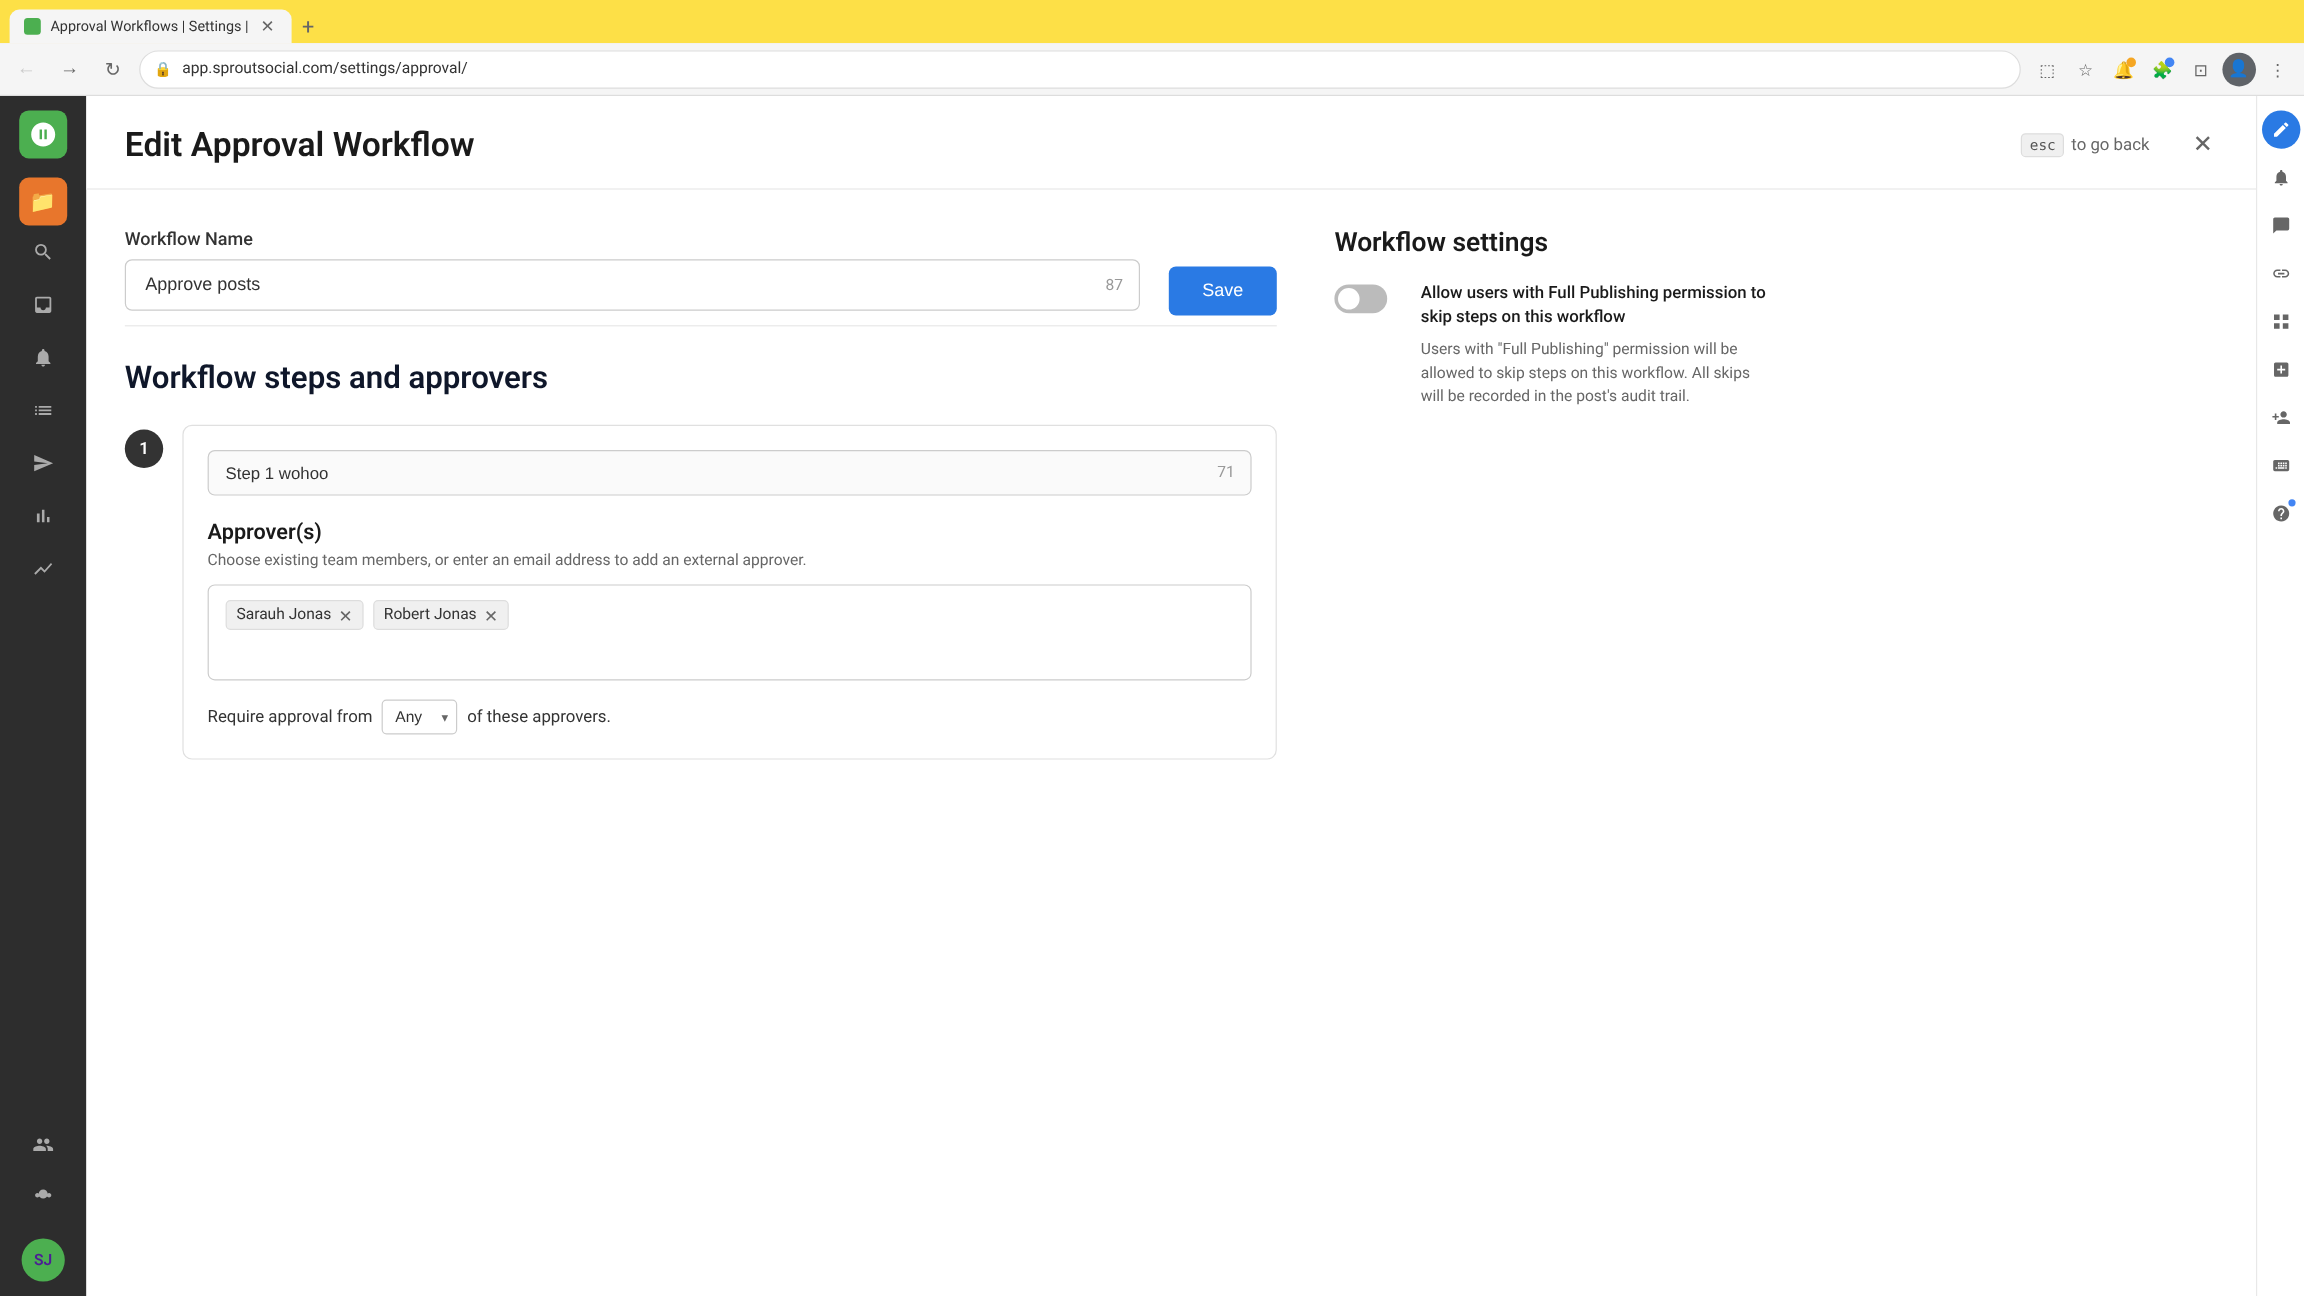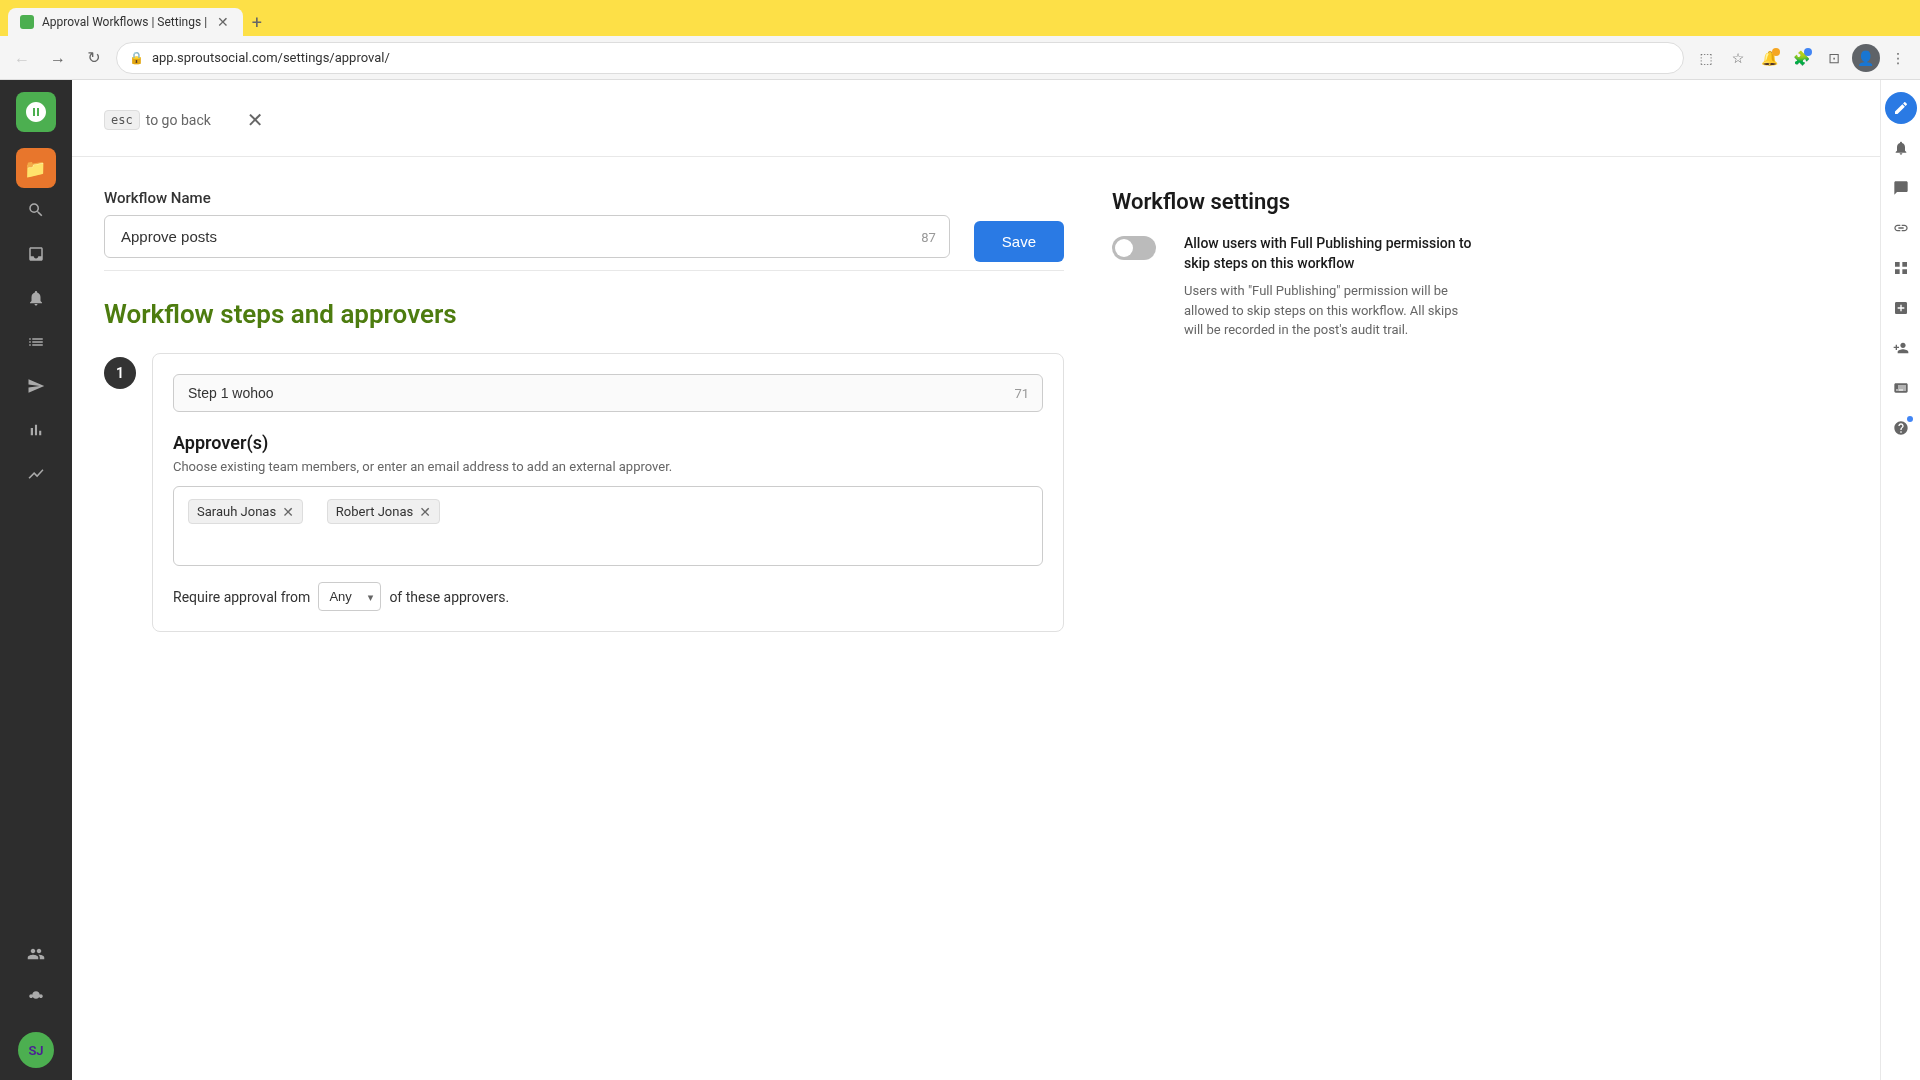"Edit Approval Workflow" h1.page-title { html: none -> <h1>Edit Approval Workflow</h1> }
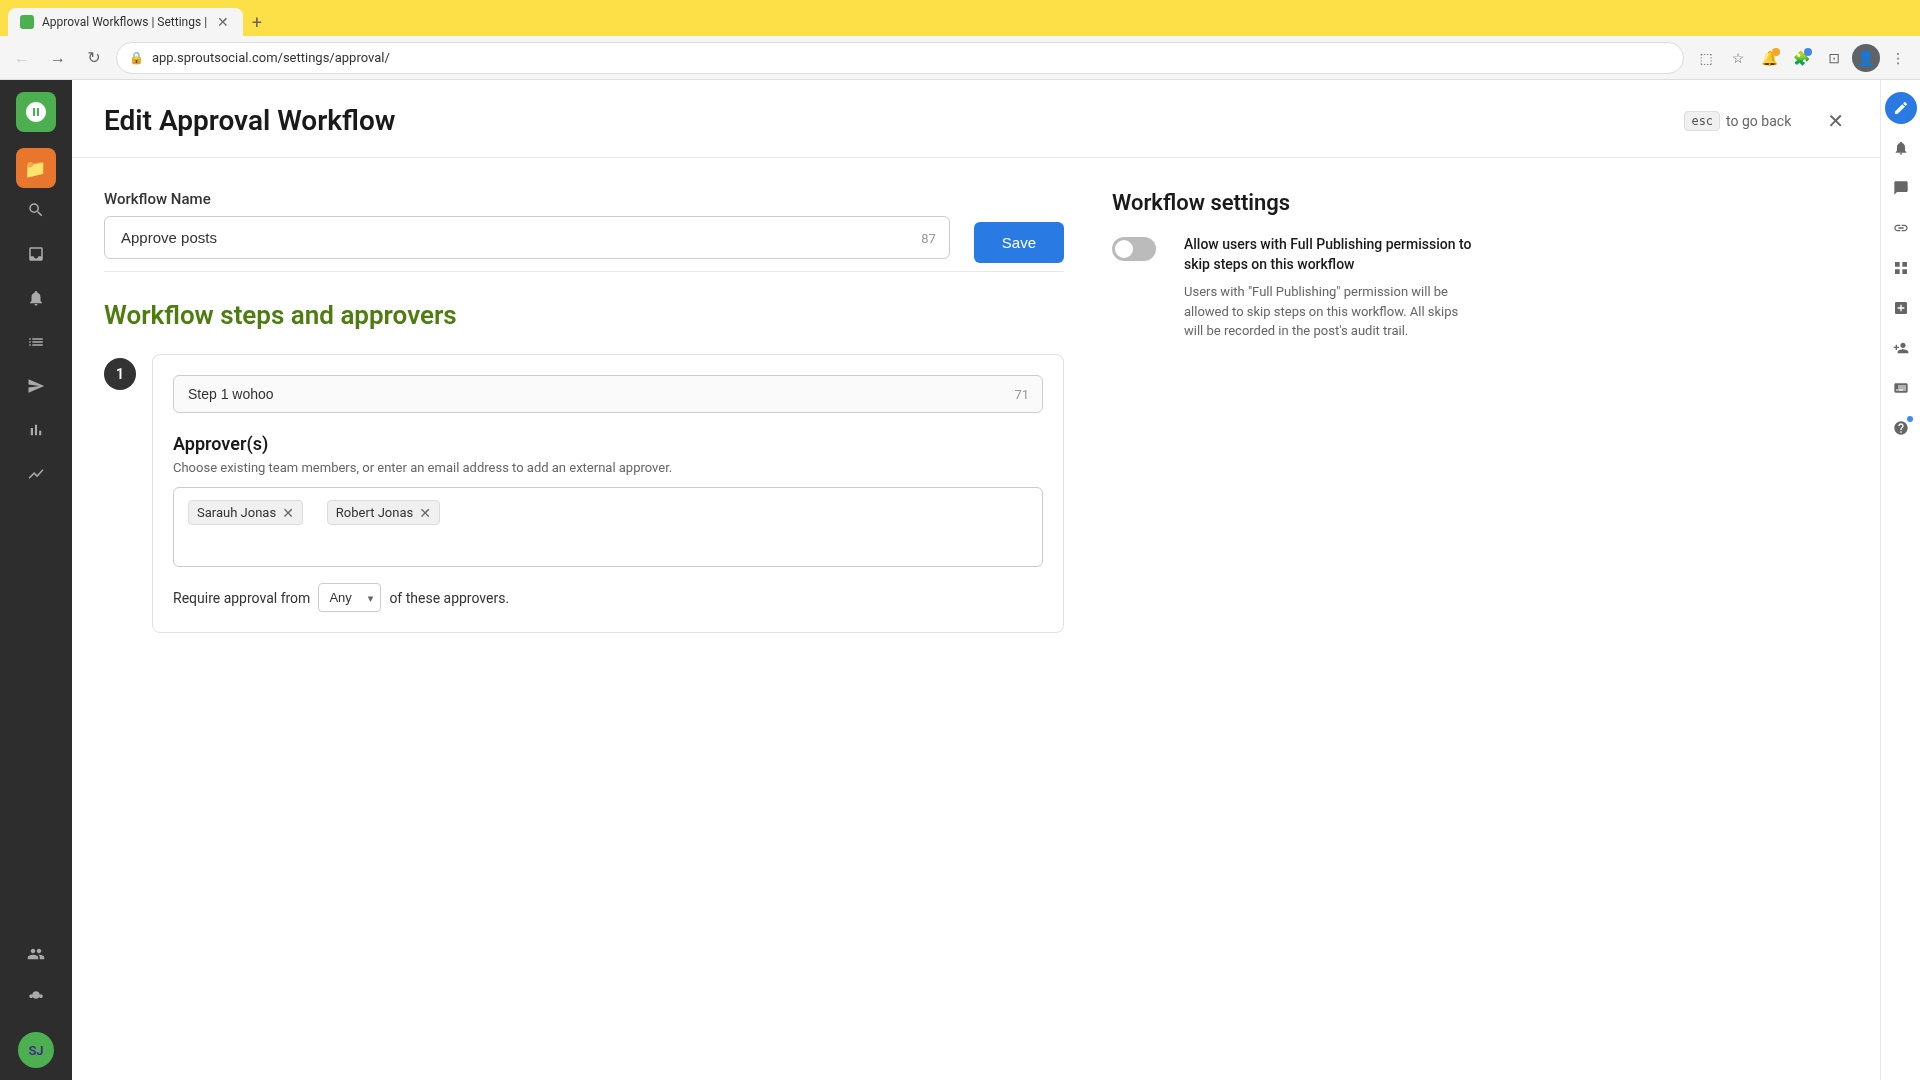"Workflow steps and approvers" .section-title { color: #4d7c0f -> #0f172a }
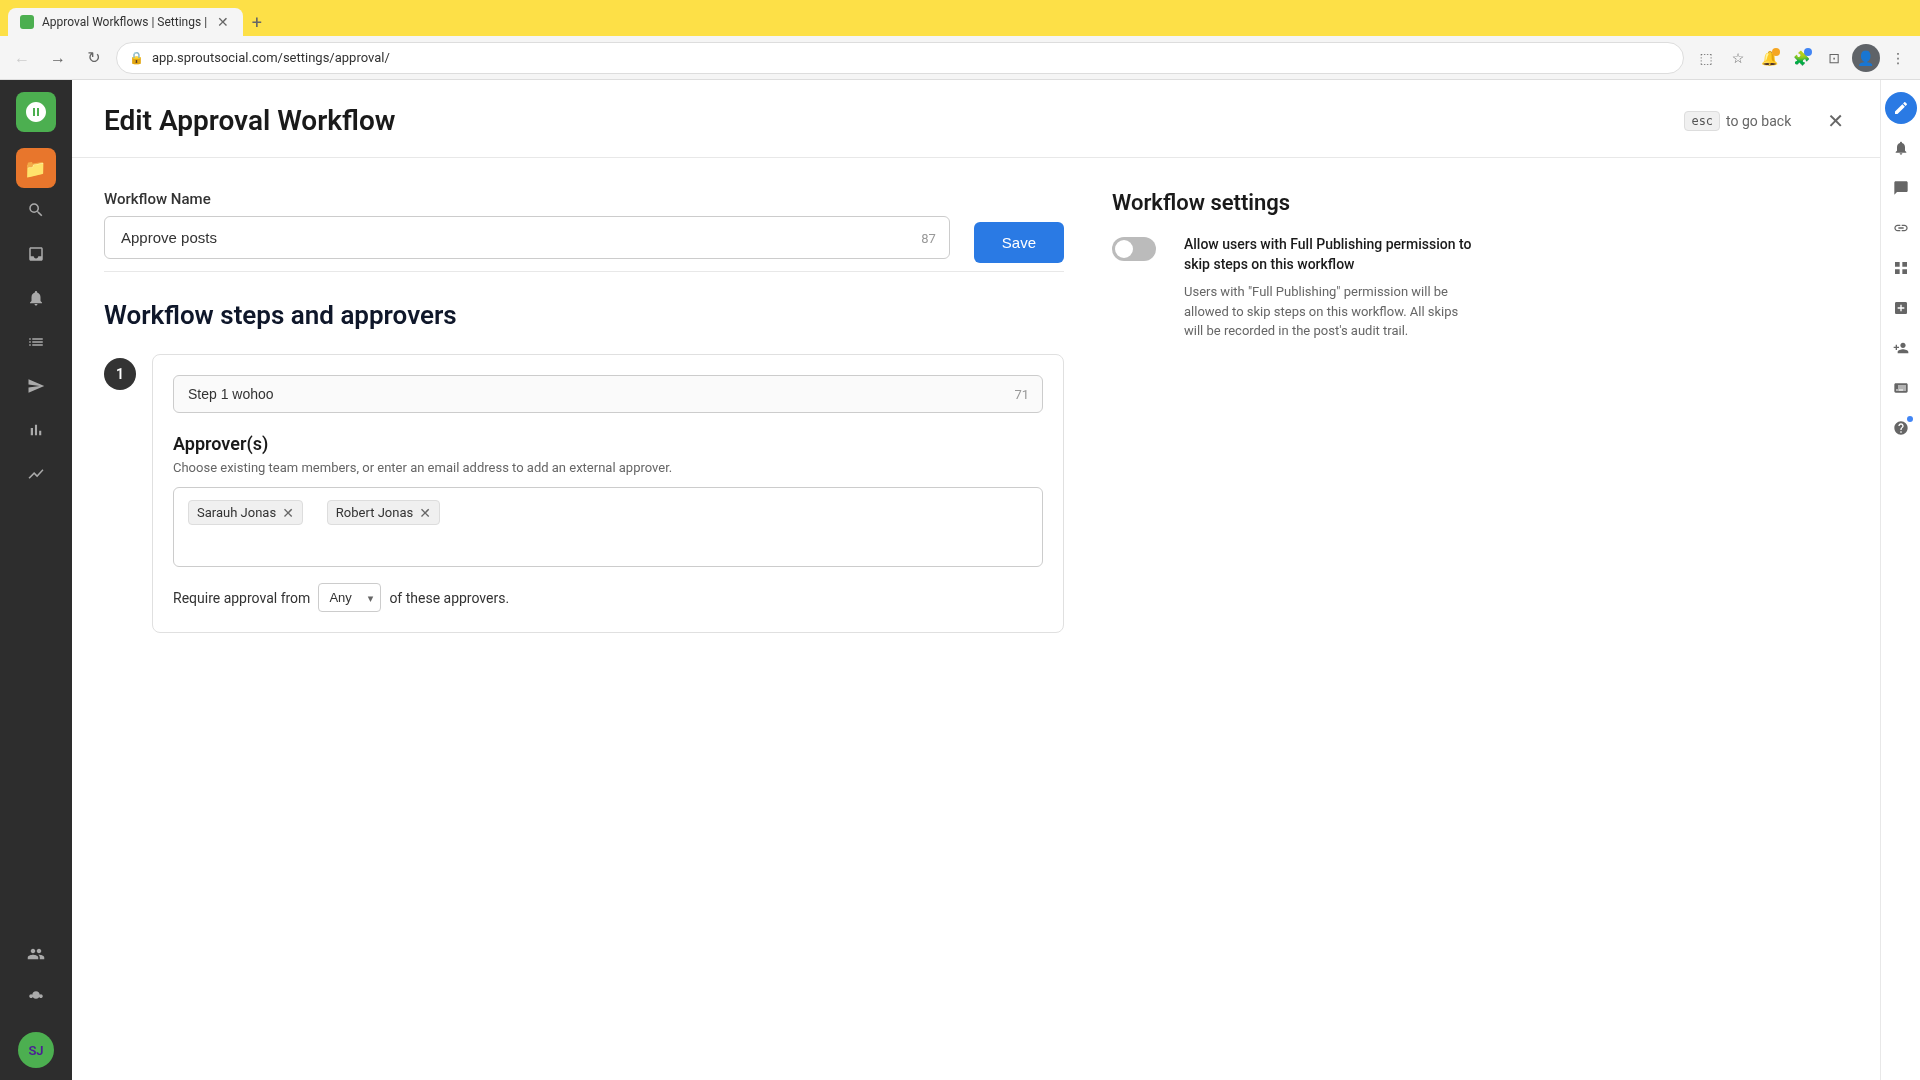"Sarauh Jonas" .approvers-box { gap: 24px -> 8px }
